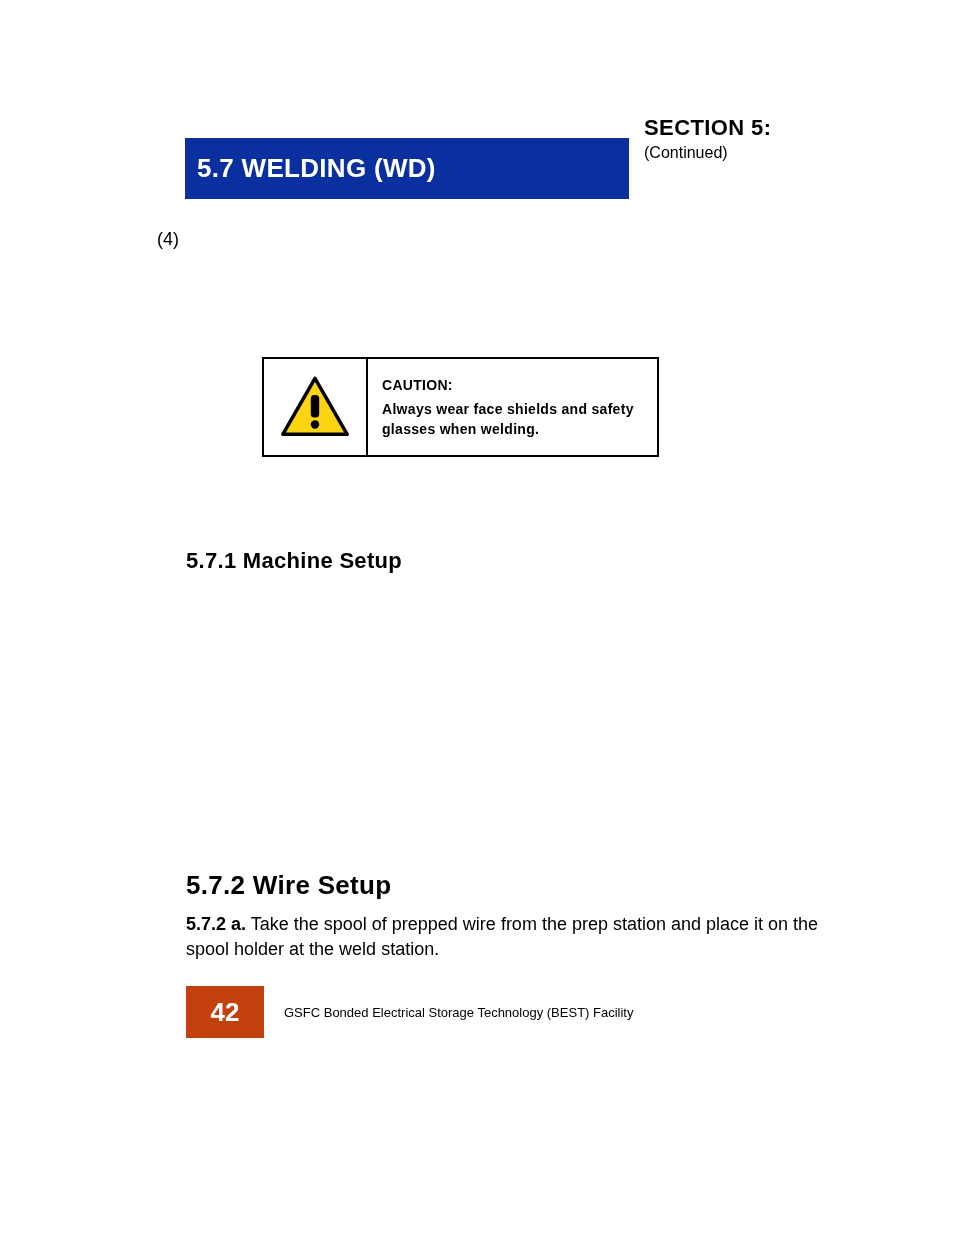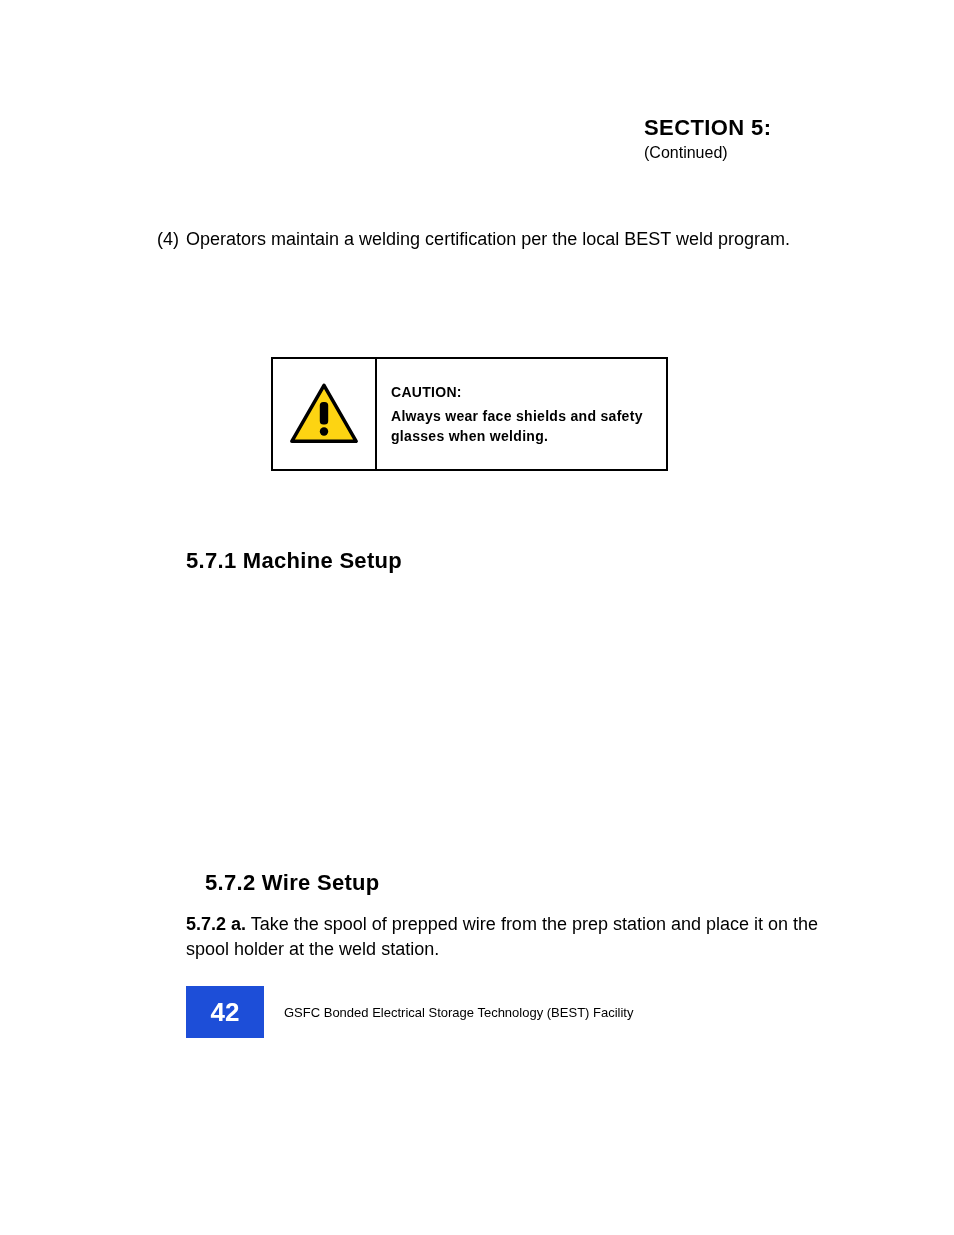"5.7 WELDING (WD)" div.section-bar { html: none -> <div>5.7 WELDING (WD)</div> }
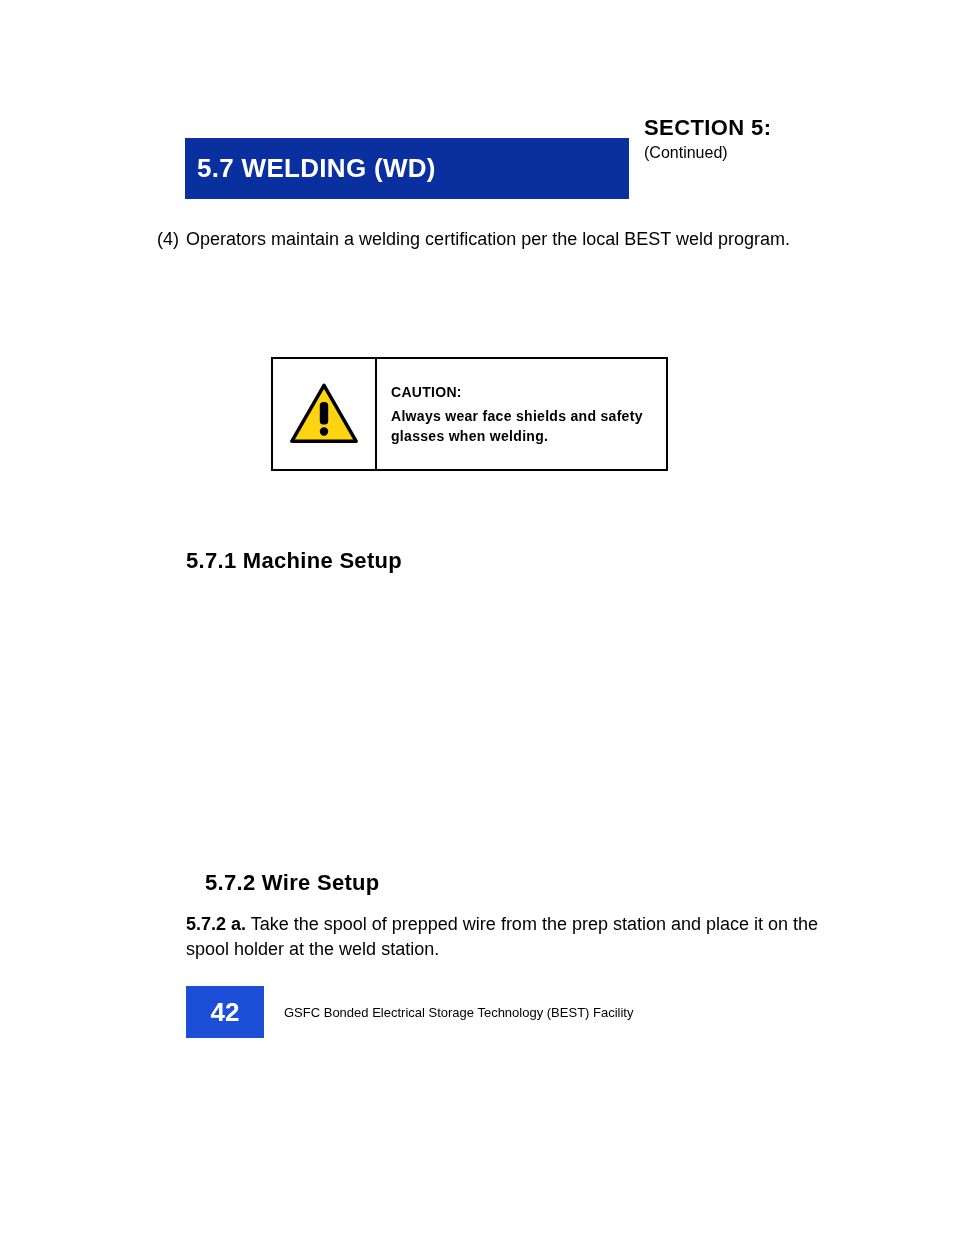"Operators maintain a welding" span { html: <span>Operators maintain a welding certification per the local BEST weld program.</span> -> none }
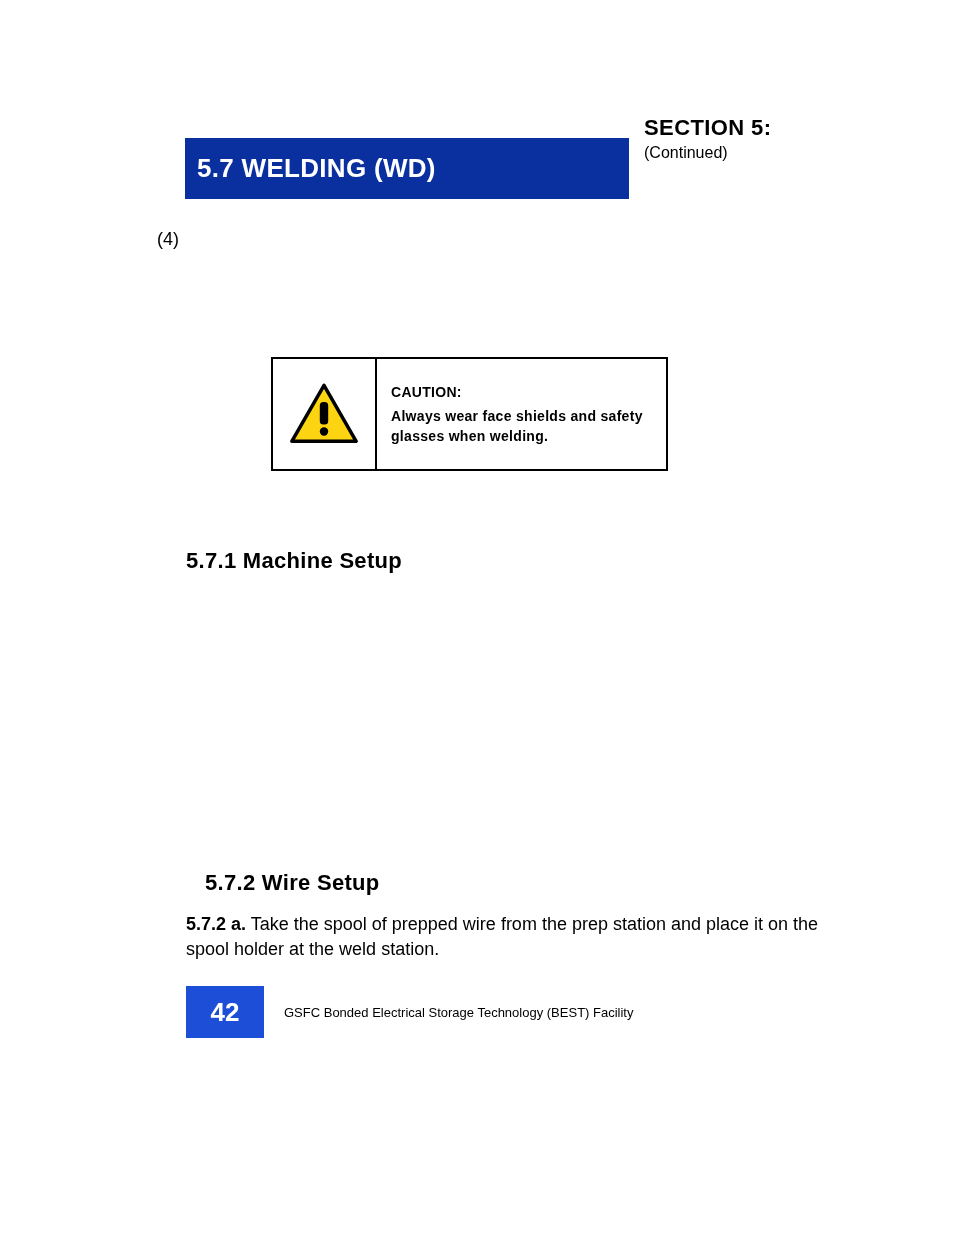"CAUTION:" .caution-box { height: 114px -> 100px; left: 271px -> 262px }
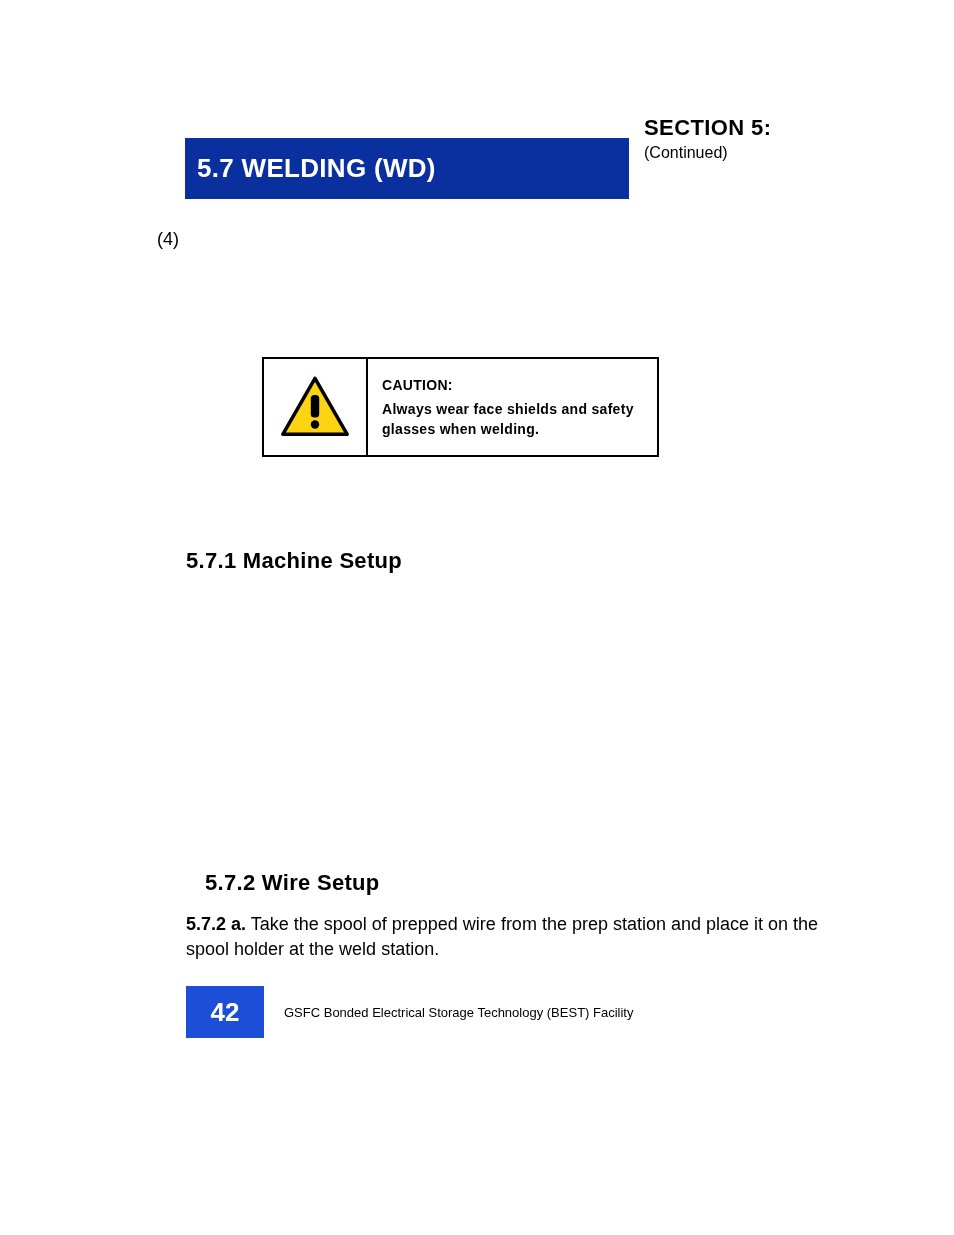"5.7.2 Wire Setup" .body-heading-2 { font-size: 22px -> 26px; margin-left: 19px -> none }
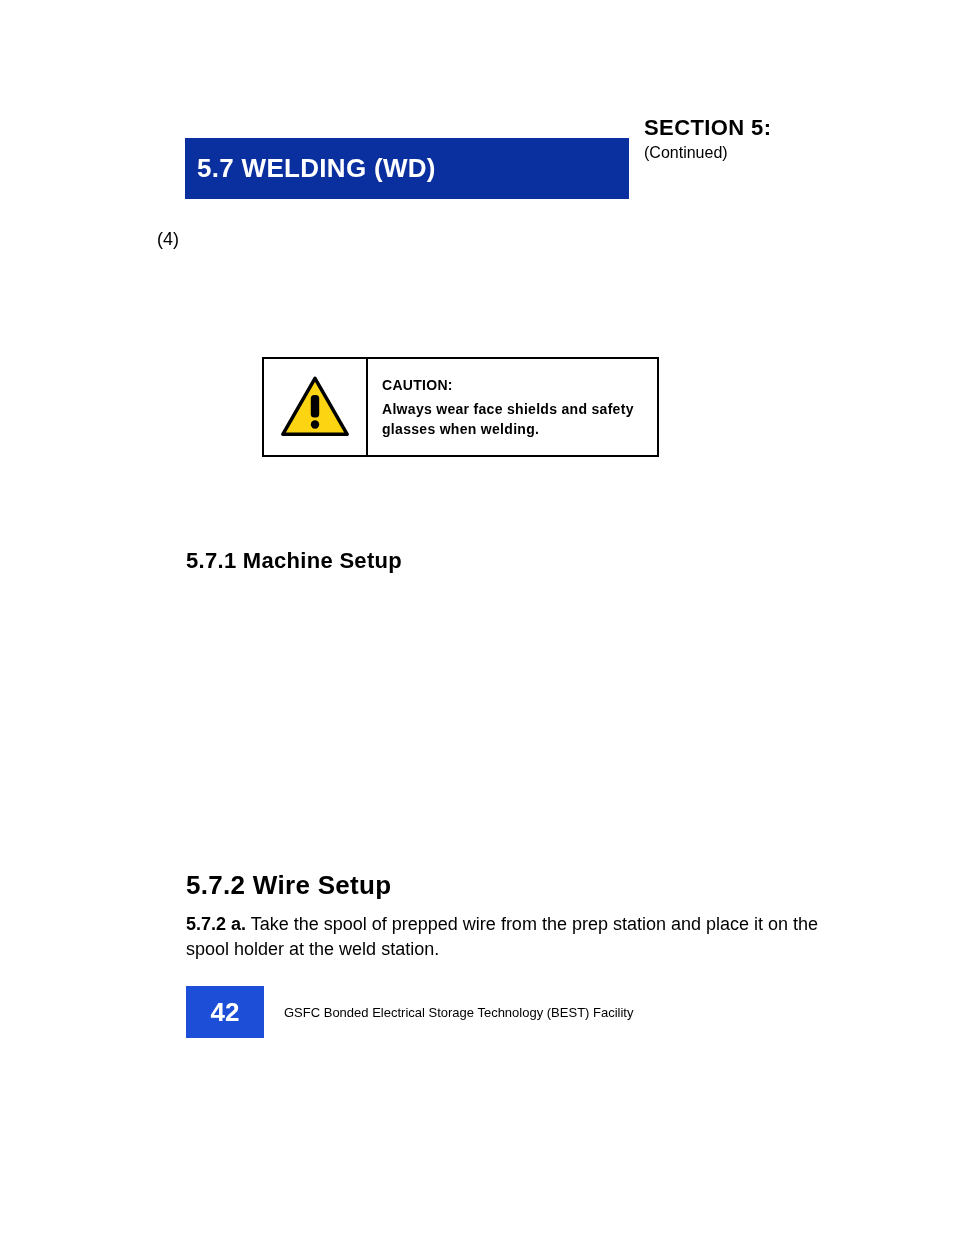"42" .page-badge { background: #1d4ed8 -> #c2410c }
